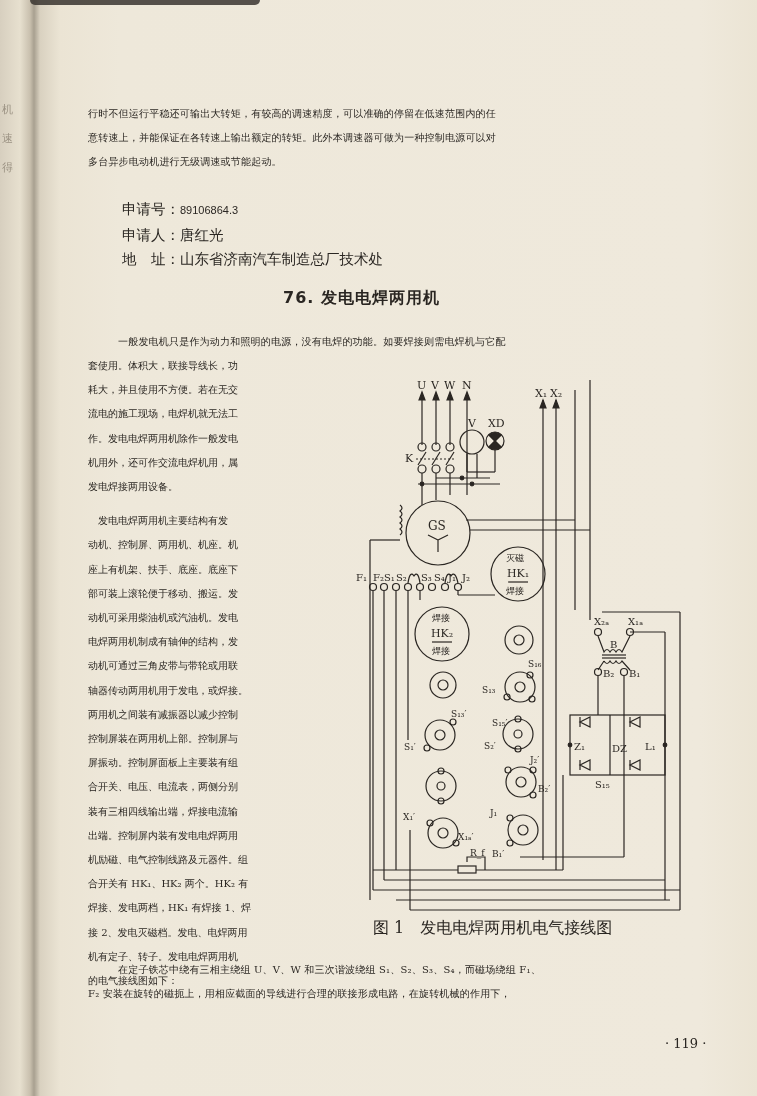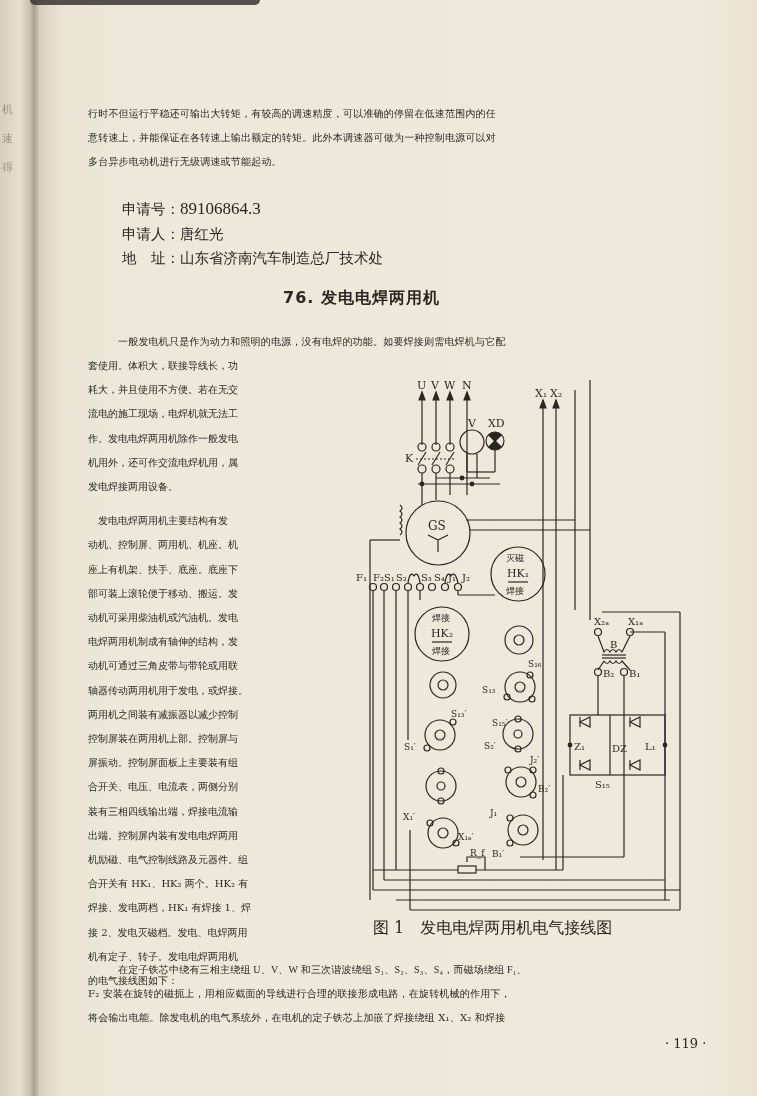"89106864.3" span { font-family: Liberation Serif, serif -> Liberation Sans, sans-serif; font-size: 17px -> 11px }
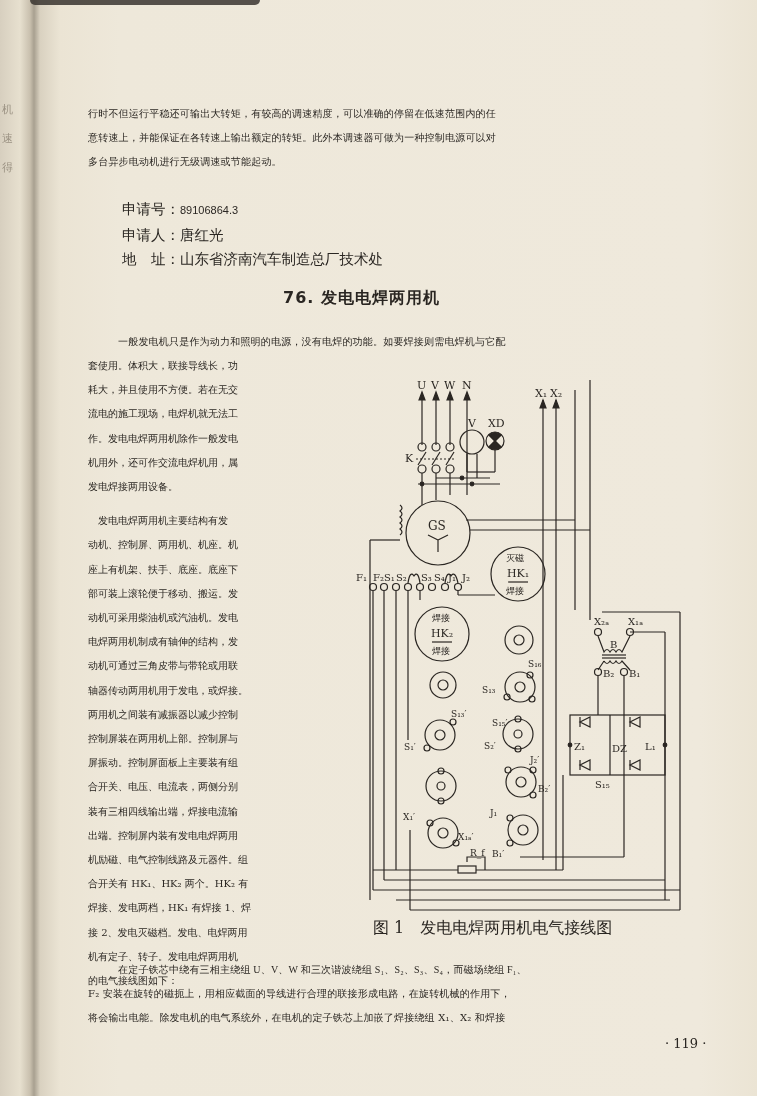"一般发电机只是作为动力和照明的电源，没有电焊的功能。如要焊接则需电焊机与它配" .indent { font-family: Liberation Serif, serif -> none }
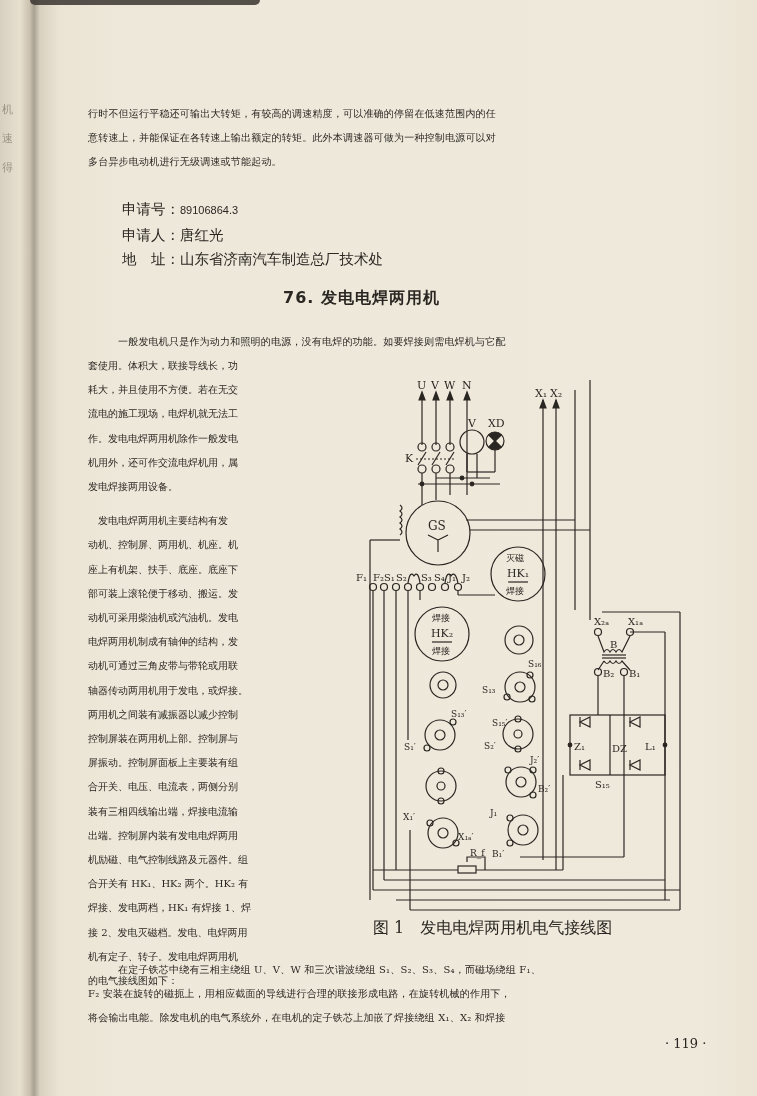"将会输出电能。除发电机的电气系统外，在电机的定子铁芯上加嵌了焊接绕组 X₁、X₂" span.line { html: <span>将会输出电能。除发电机的电气系统外，在电机的定子铁芯上加嵌了焊接绕组 X₁、X₂ 和焊接</span> -> none }
